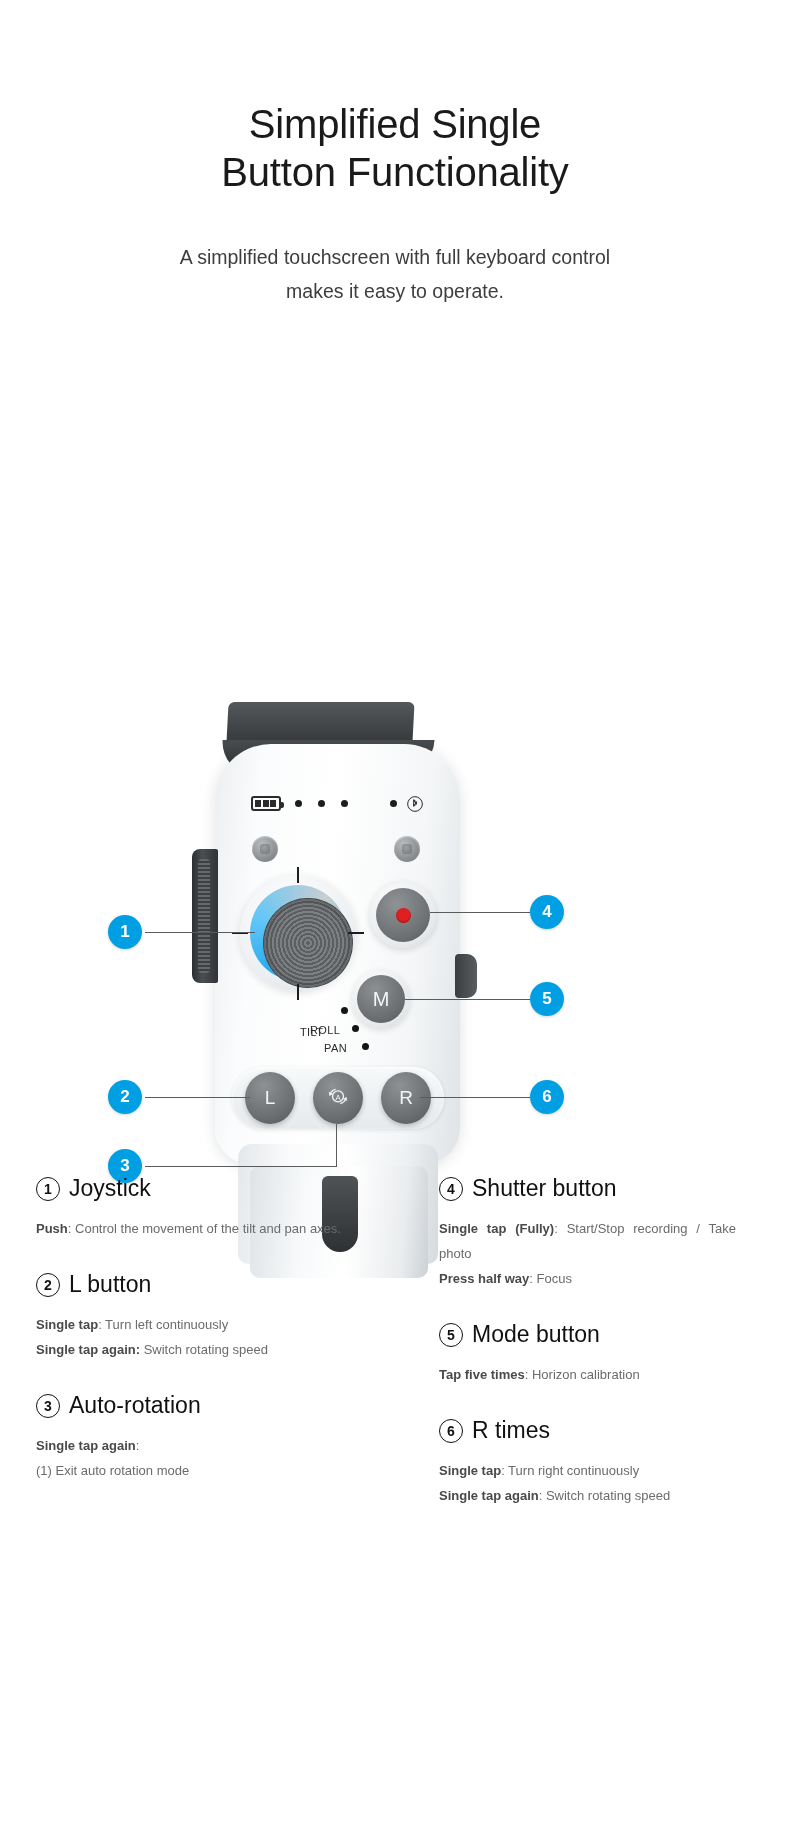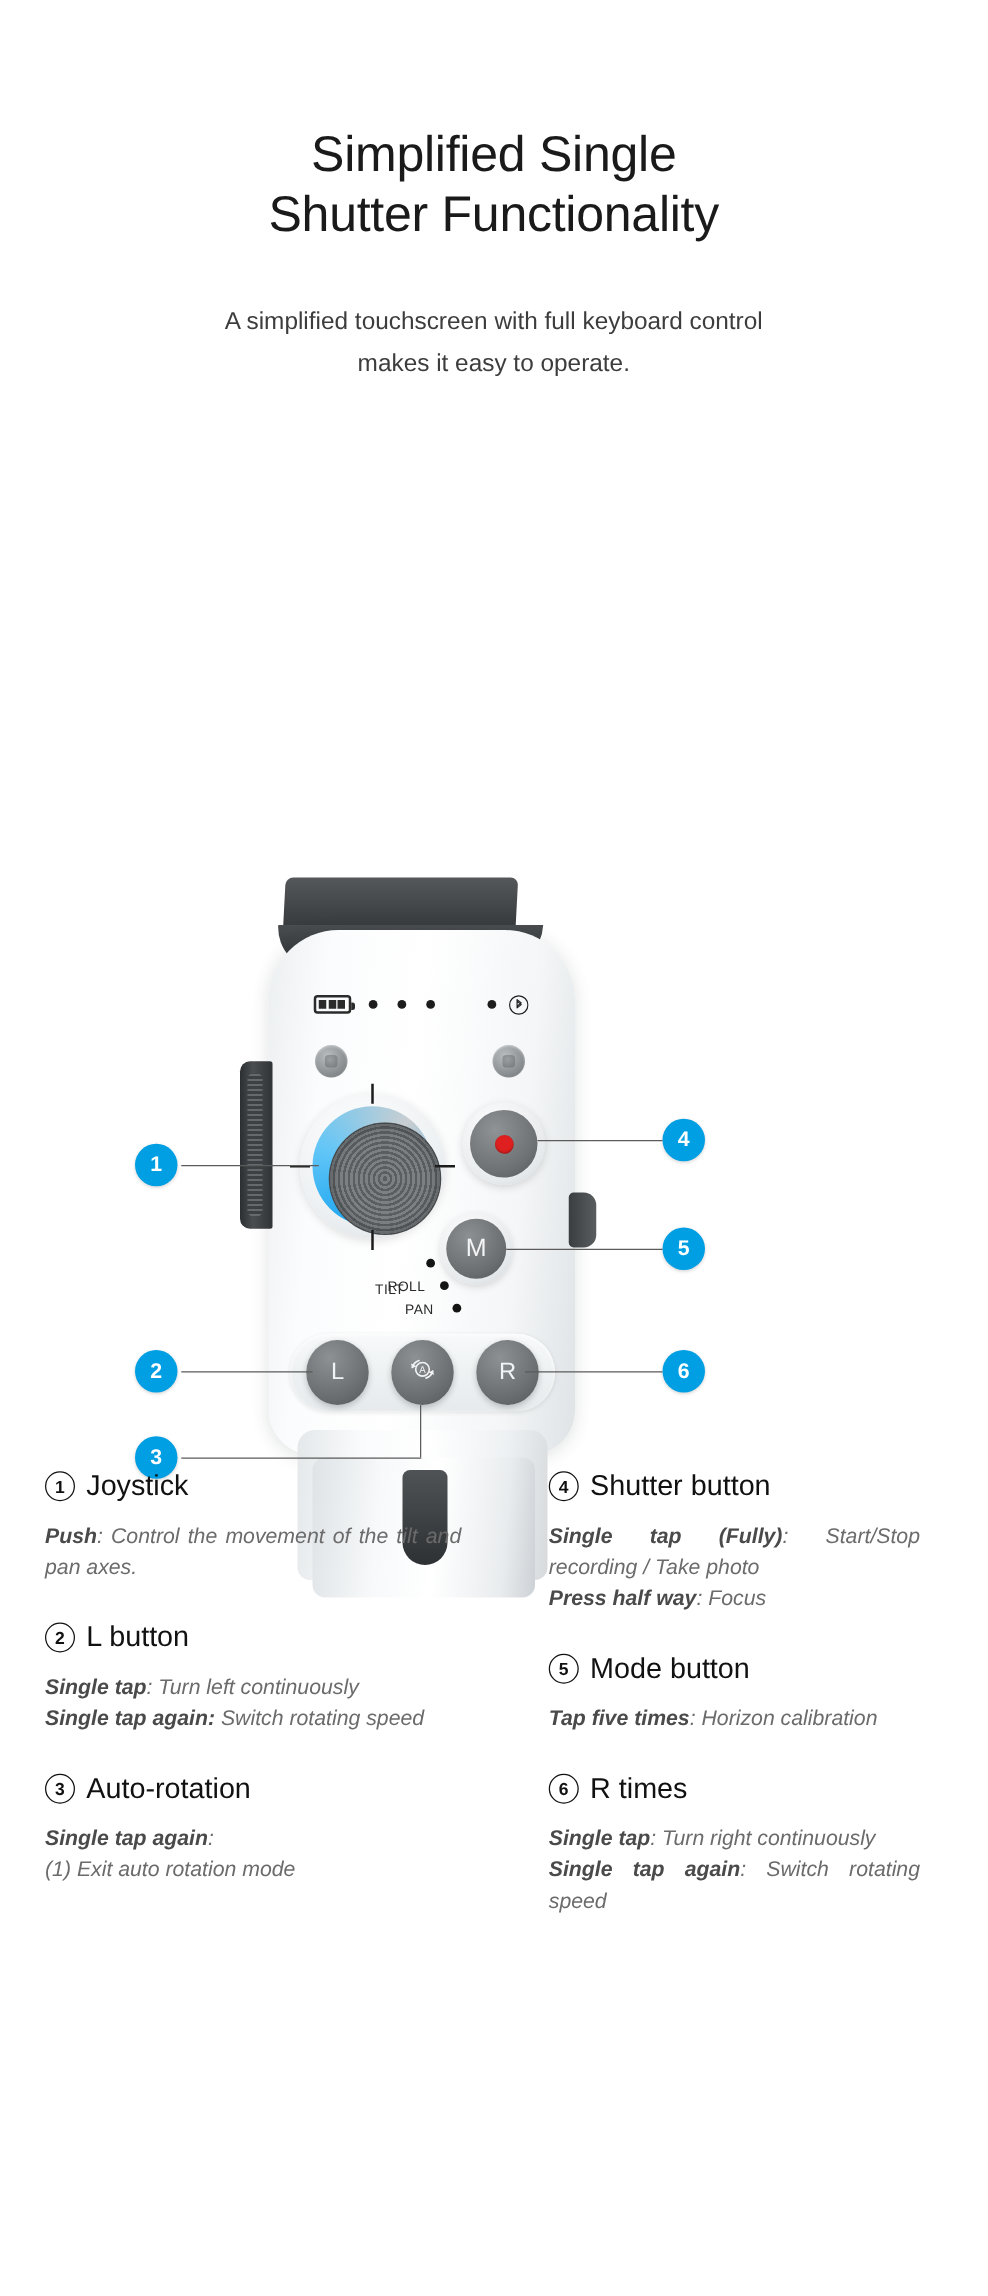"Shutter Functionality" div { text: Shutter -> Button }
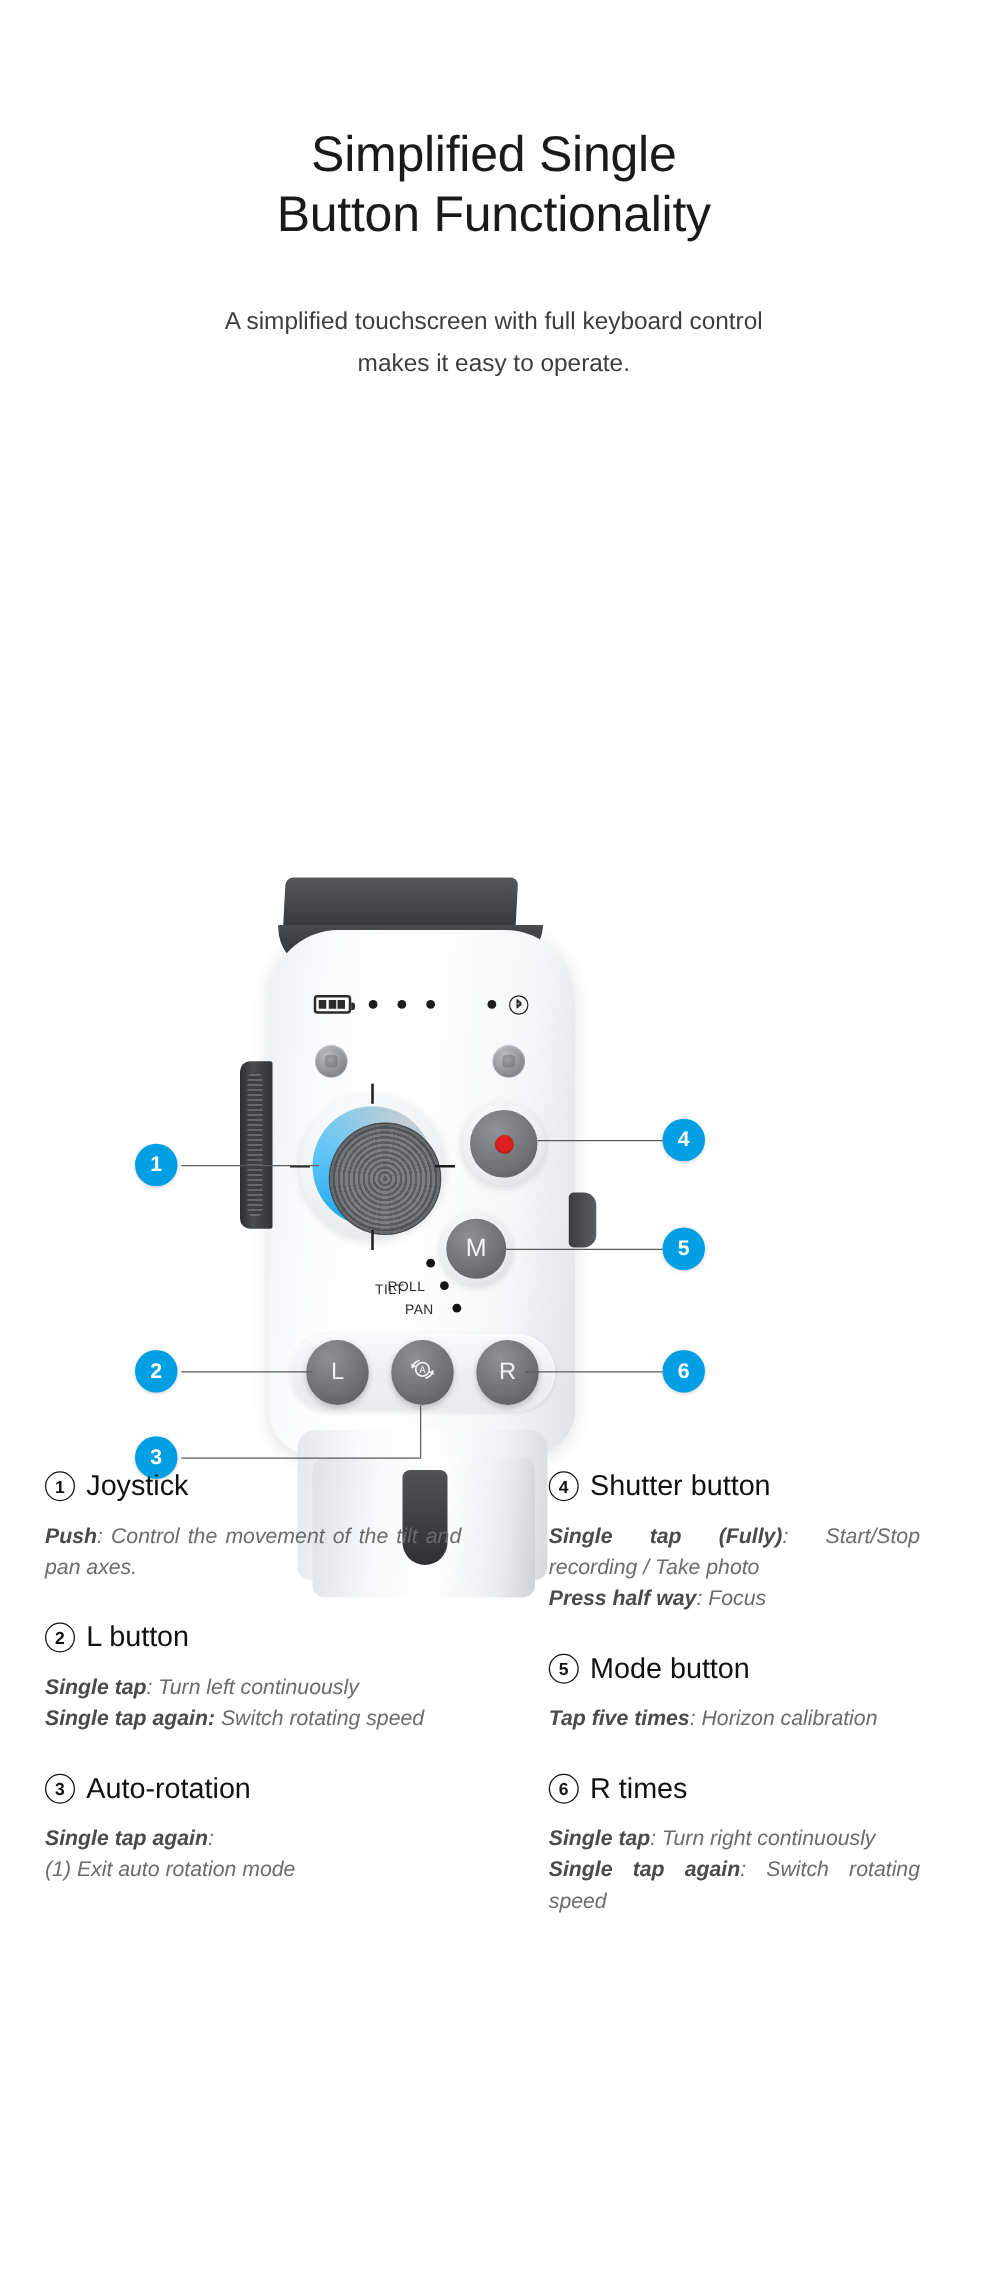"Push: Control the movement of" .spec-body { font-size: 17px -> 13px; font-style: italic -> none }
